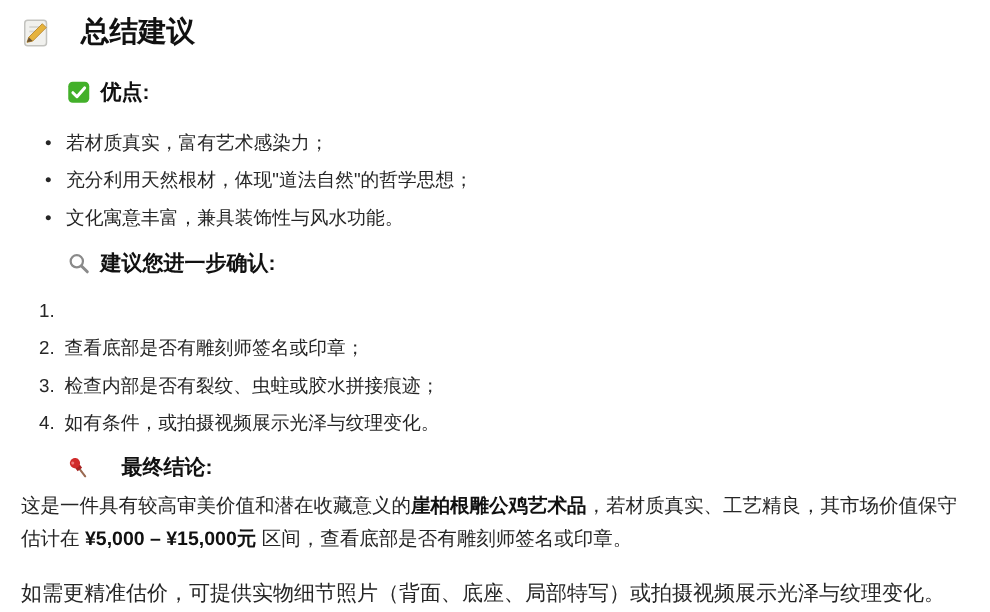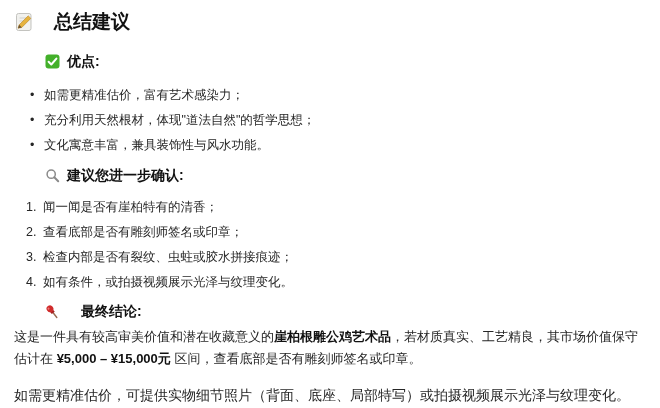"如需更精准估价，富有艺术感染力；" span { text: 如需更精准估价 -> 若材质真实 }
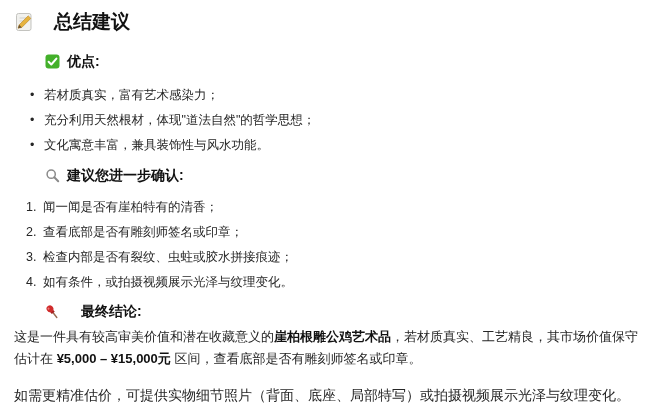"闻一闻是否有崖柏特有的清香；" span { html: <span>闻一闻是否有崖柏特有的清香；</span> -> none }
